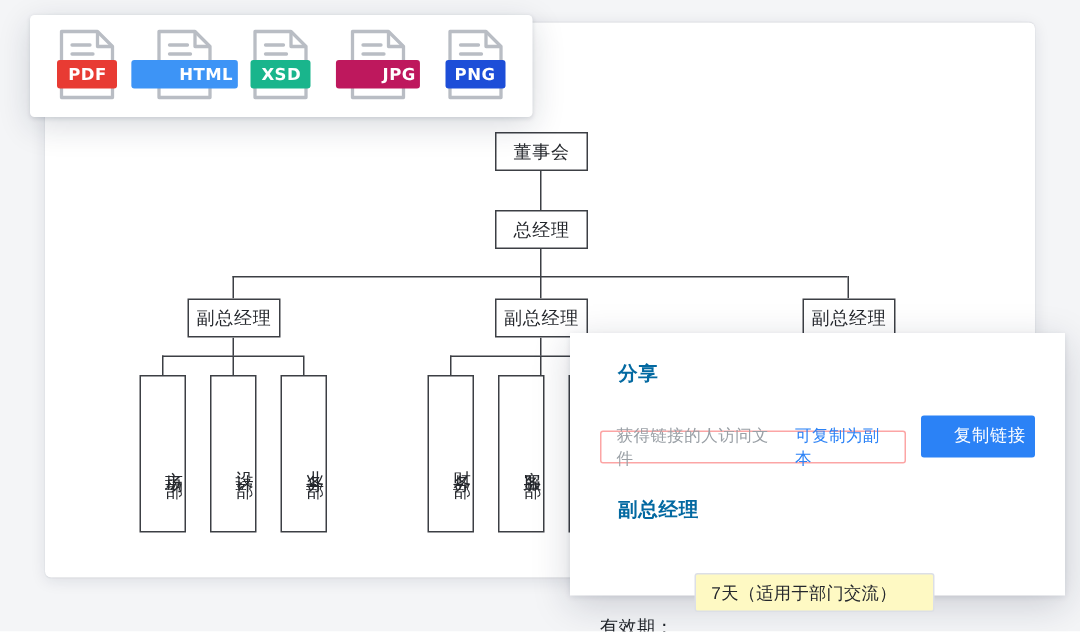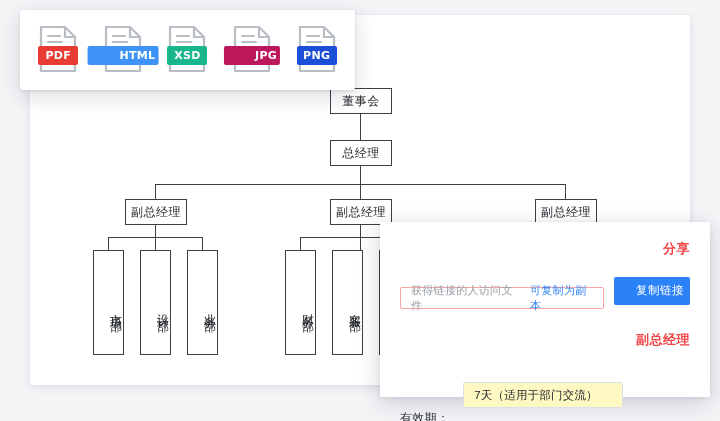"PDF" #filetype-panel { height: 80px -> 68px }
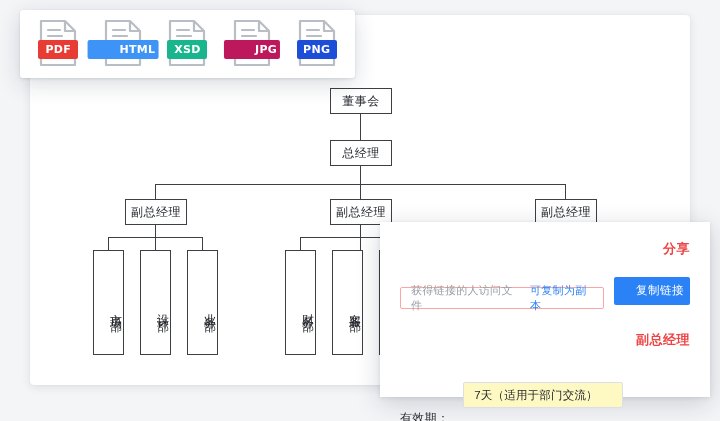"分享" .panel-title { color: #ef4444 -> #0369a1; text-align: right -> none }
